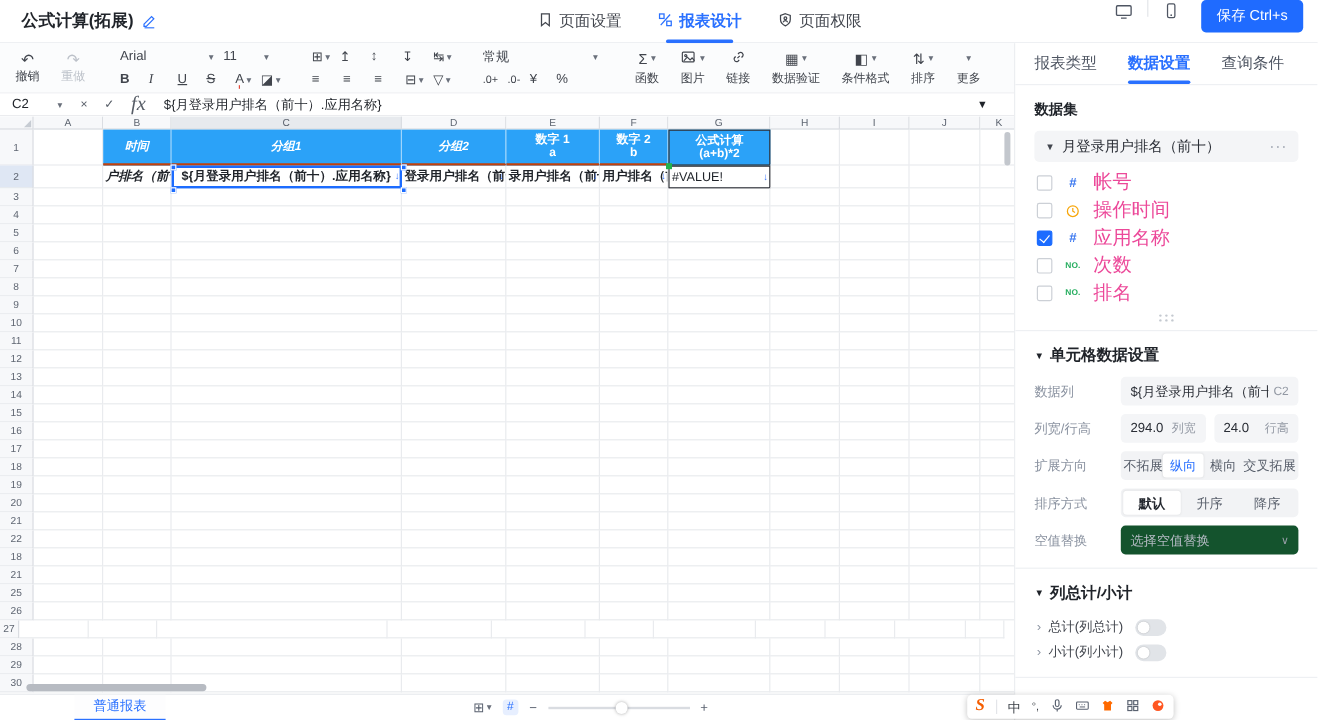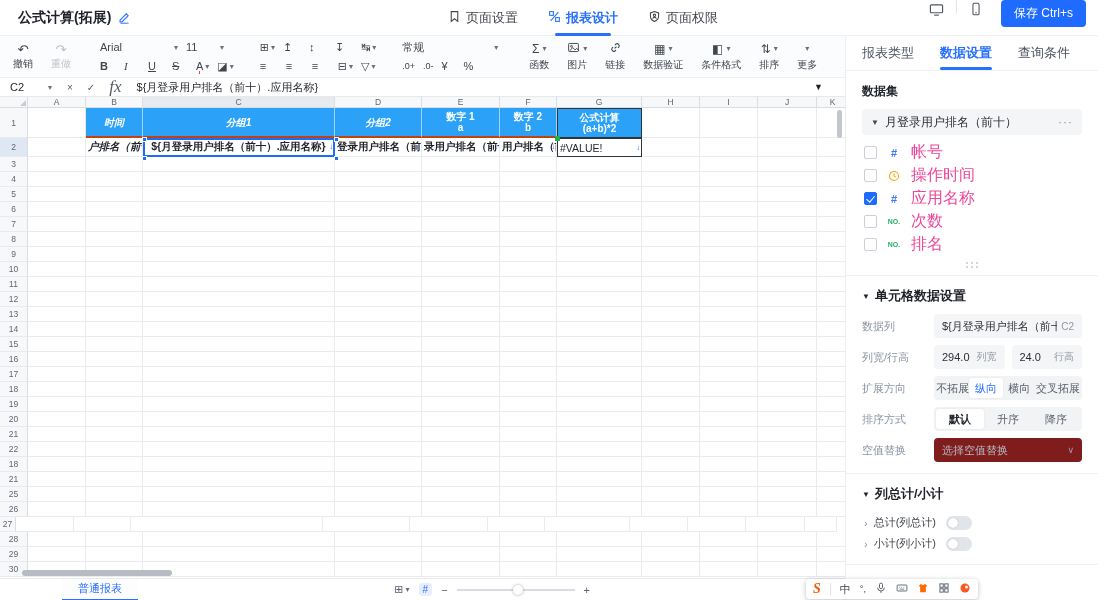"选择空值替换" .selbox { background: #7f1d1d -> #14532d }
